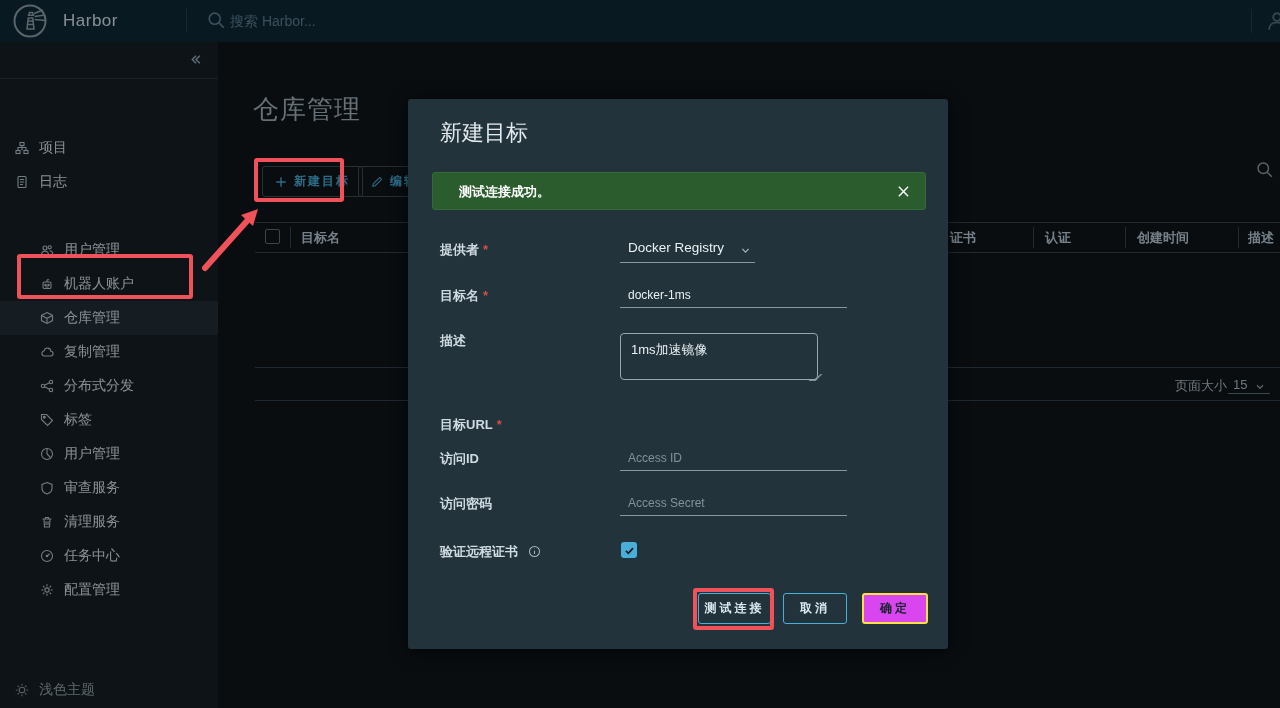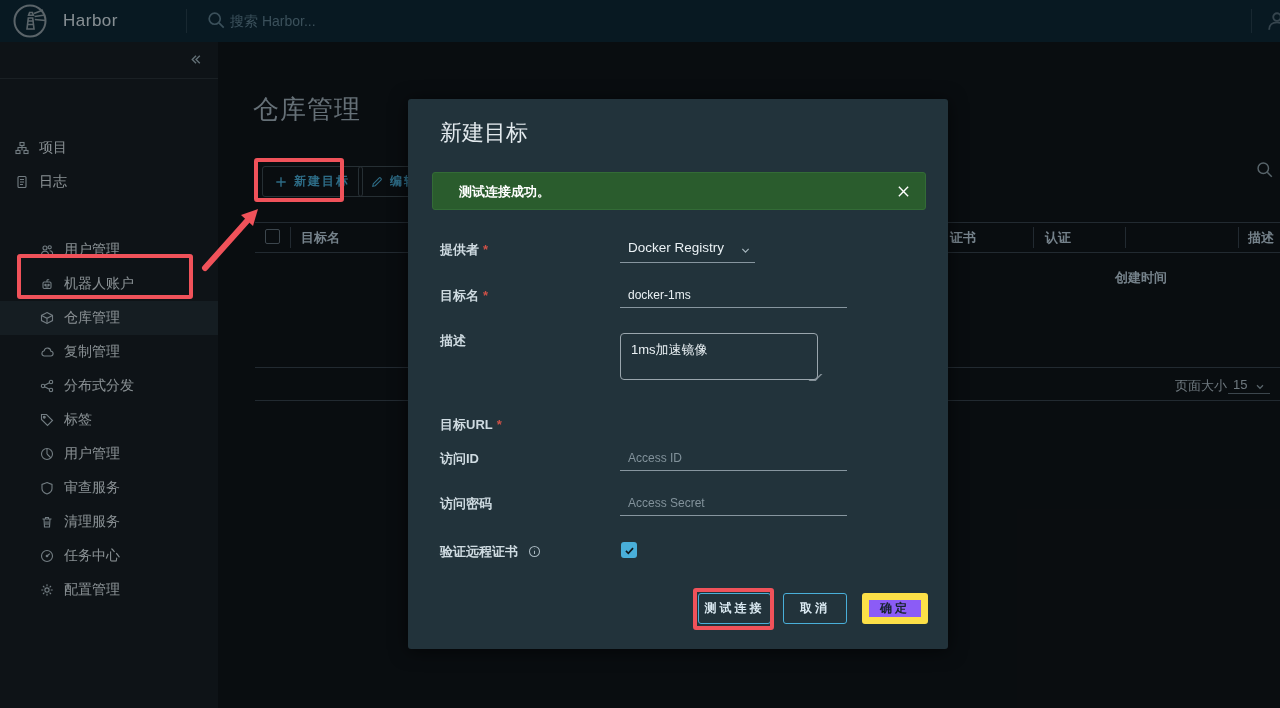"创建时间" div.th-label { left: 897px -> 919px; margin-top: 40px -> none }
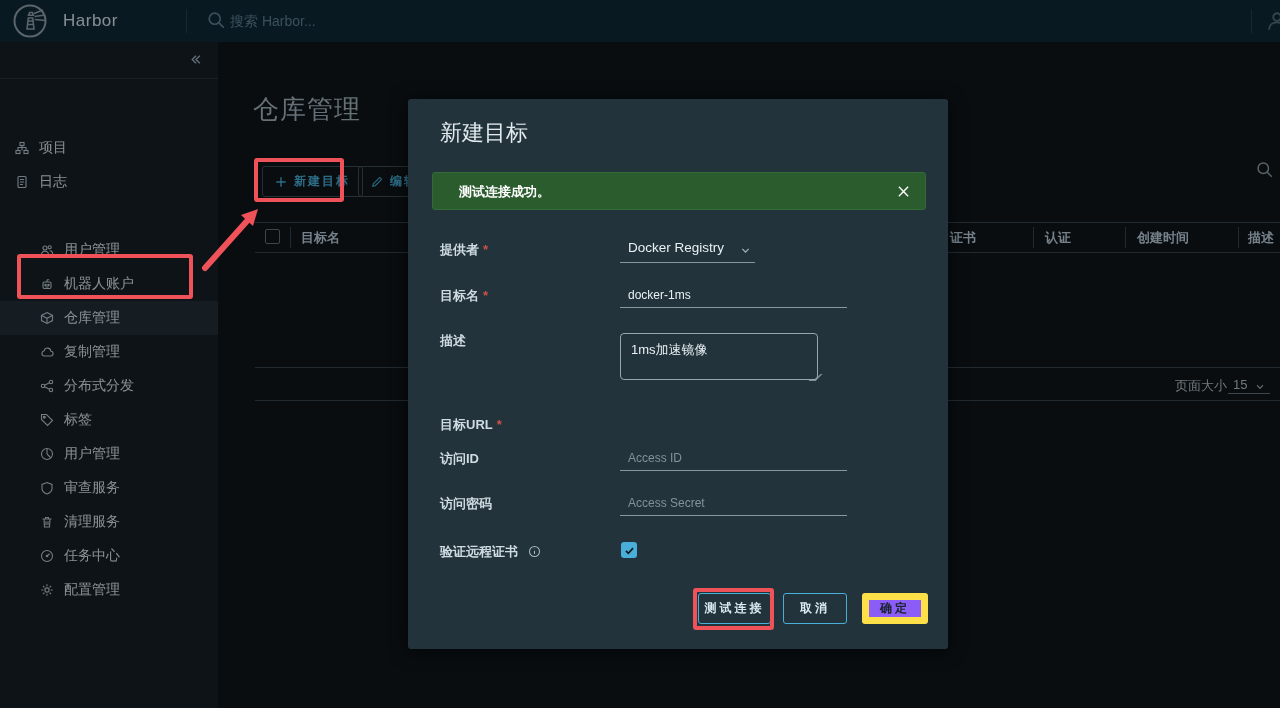"确定" .m-btn.primary { background: #8b5cf6 -> #d946ef; border: 7px solid #fde047 -> 2px solid #fde047 }
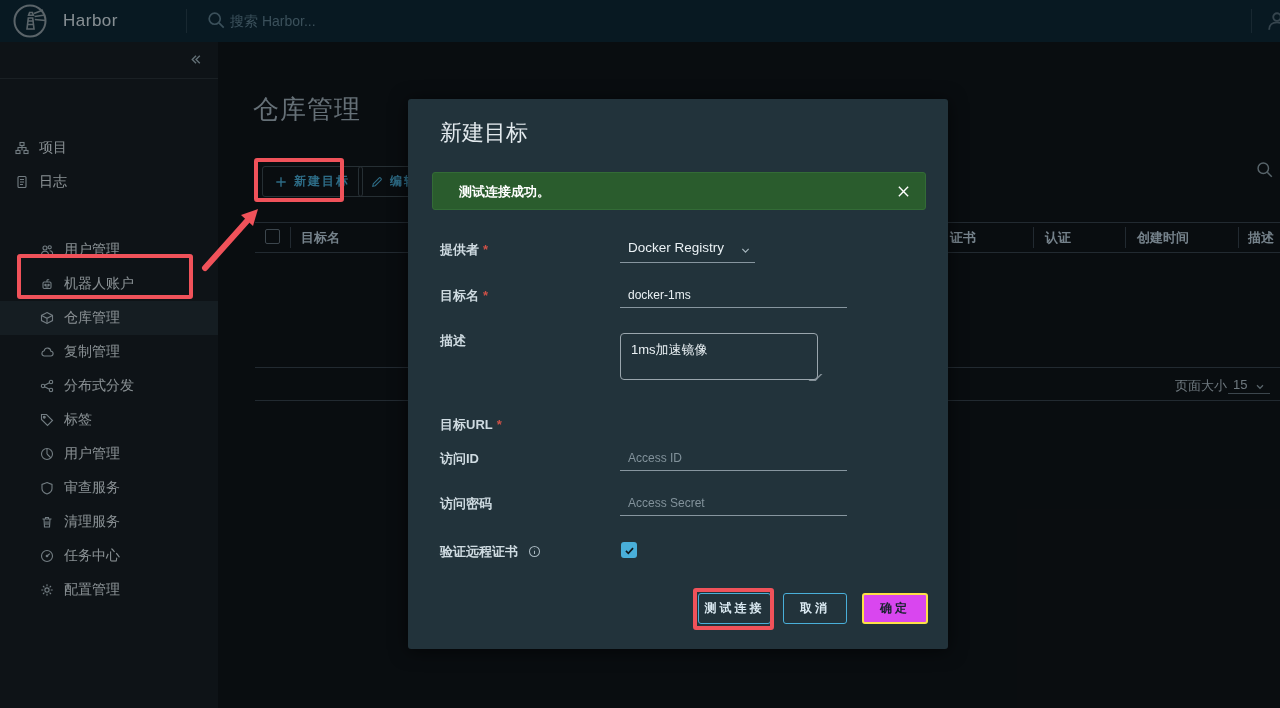"浅色主题" div.theme-toggle { html: none -> <div> <span> <svg> <circle></circle> <path></path> </svg> </span> <span>浅色主题</span> </div> }
